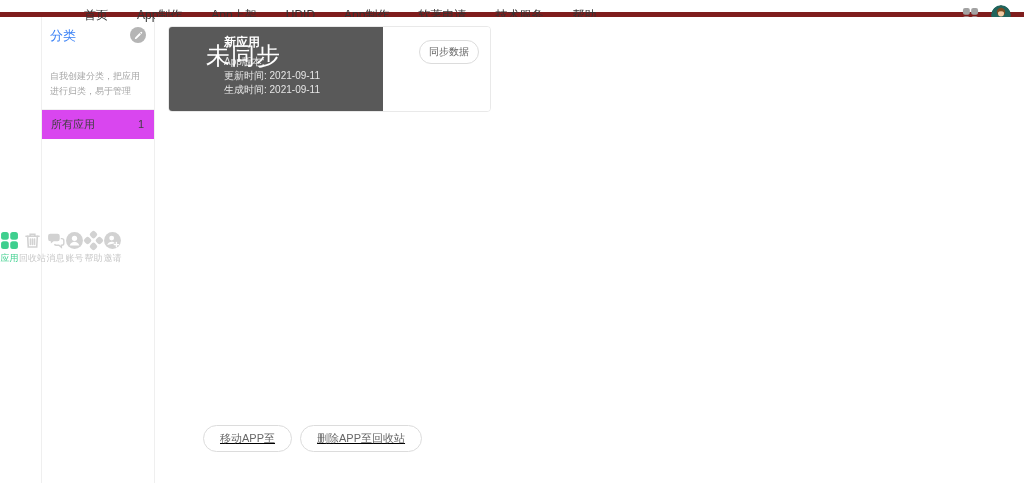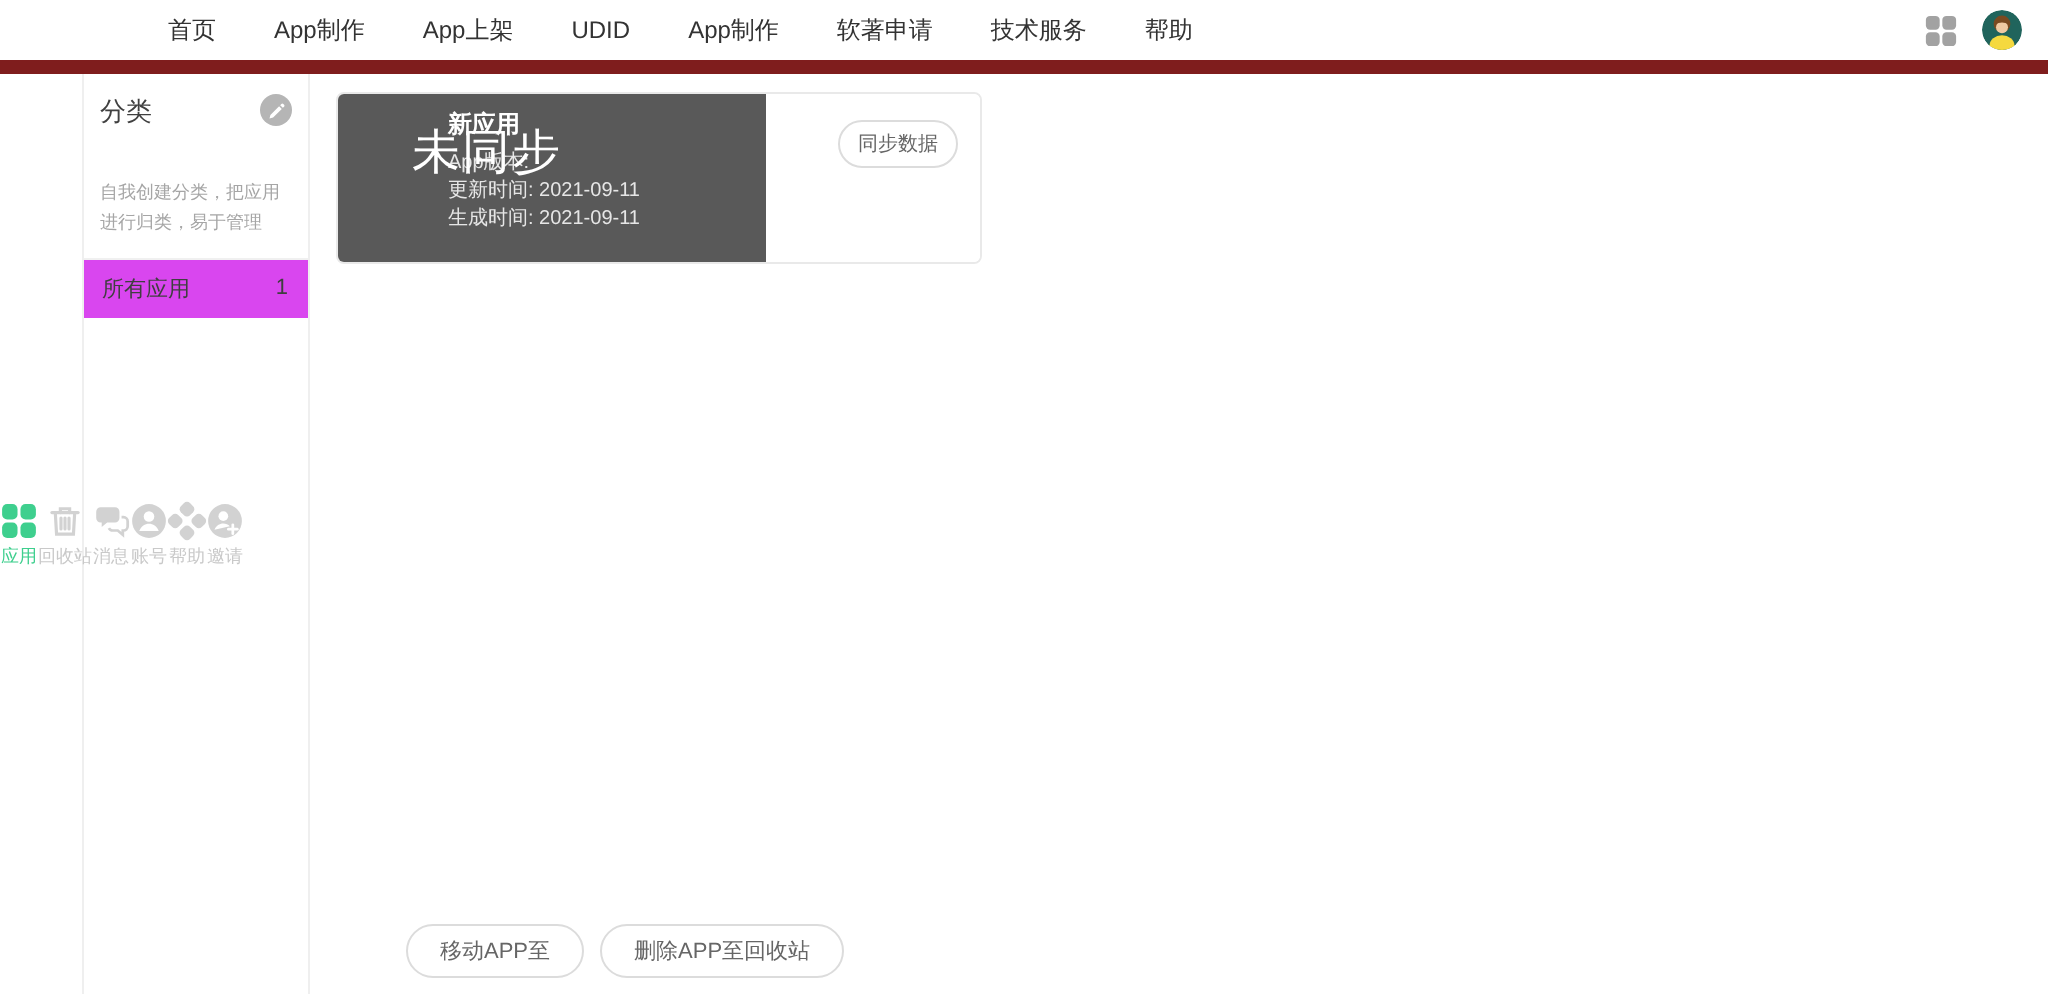"首页" .topbar { border-bottom: 7px solid #7f1d1d -> 5px solid #7f1d1d; height: 37px -> 17px }
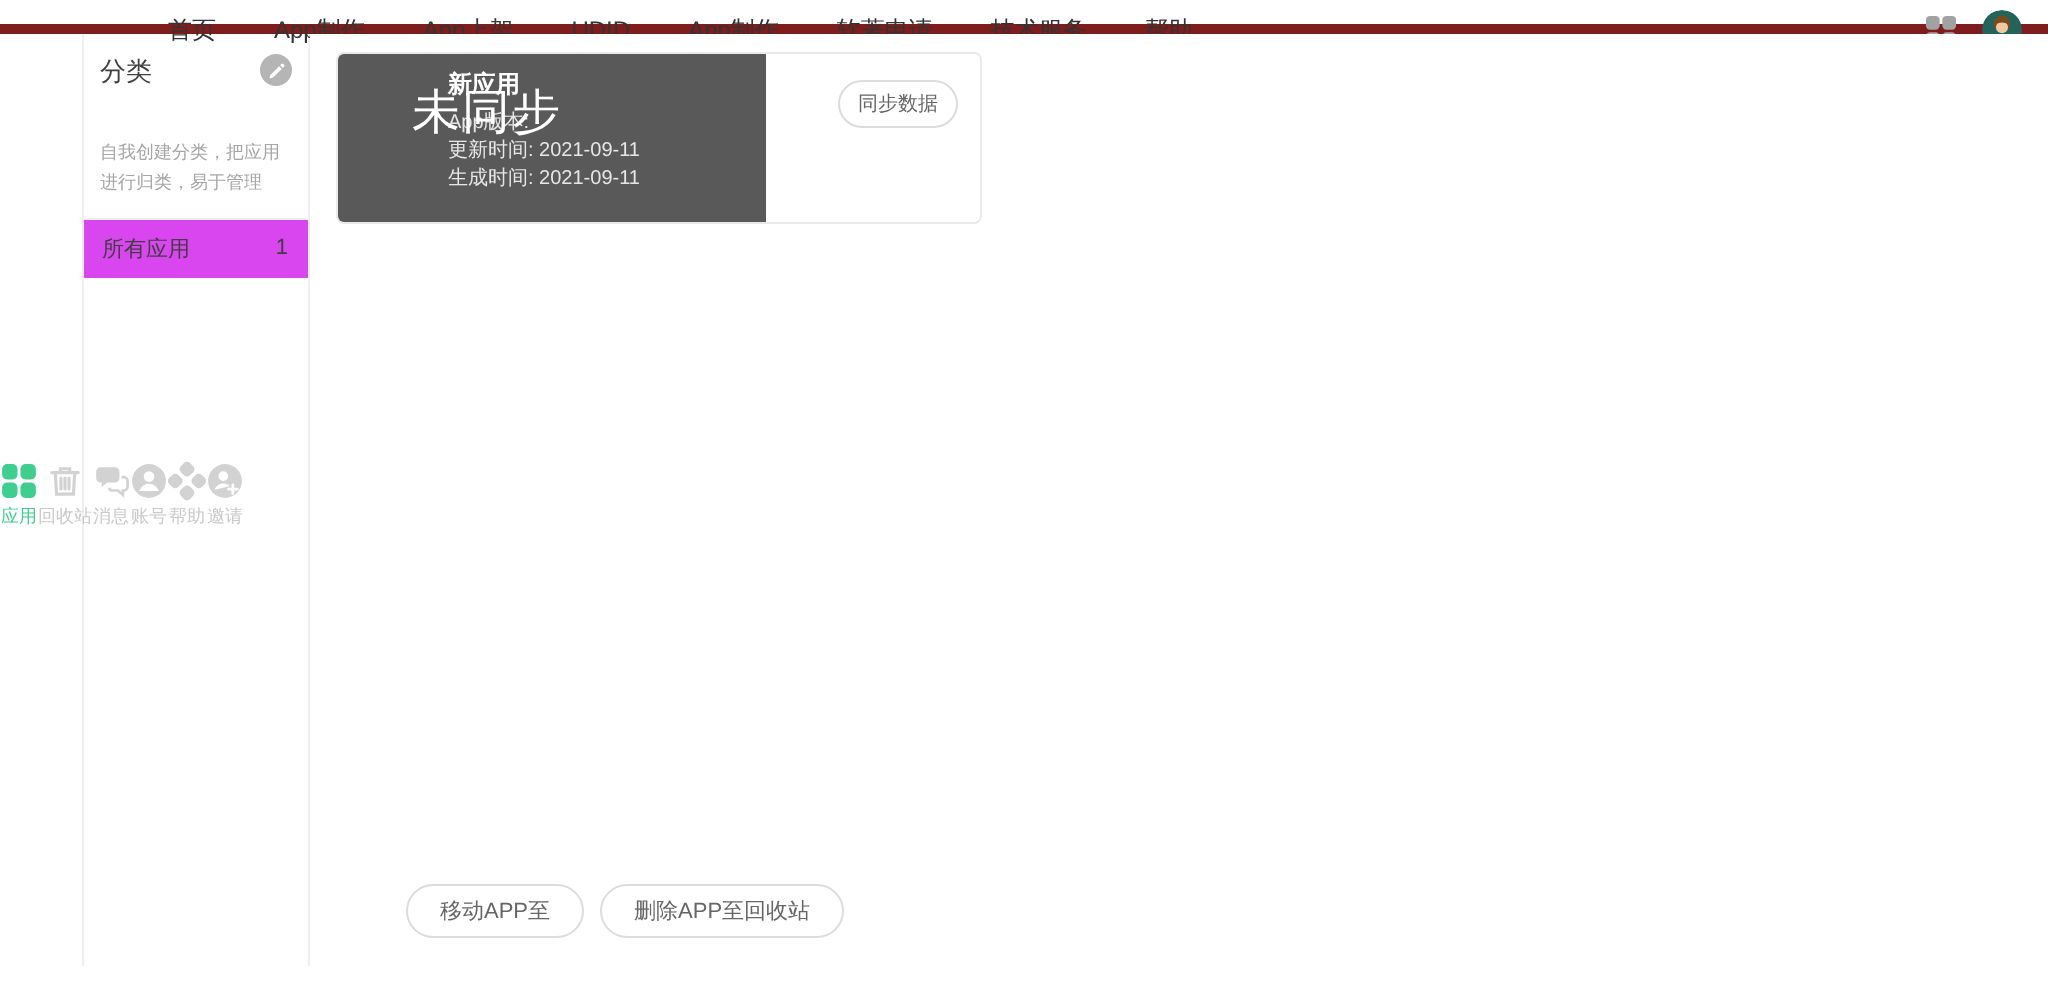"分类" .panel-title { color: #404040 -> #3b82f6 }
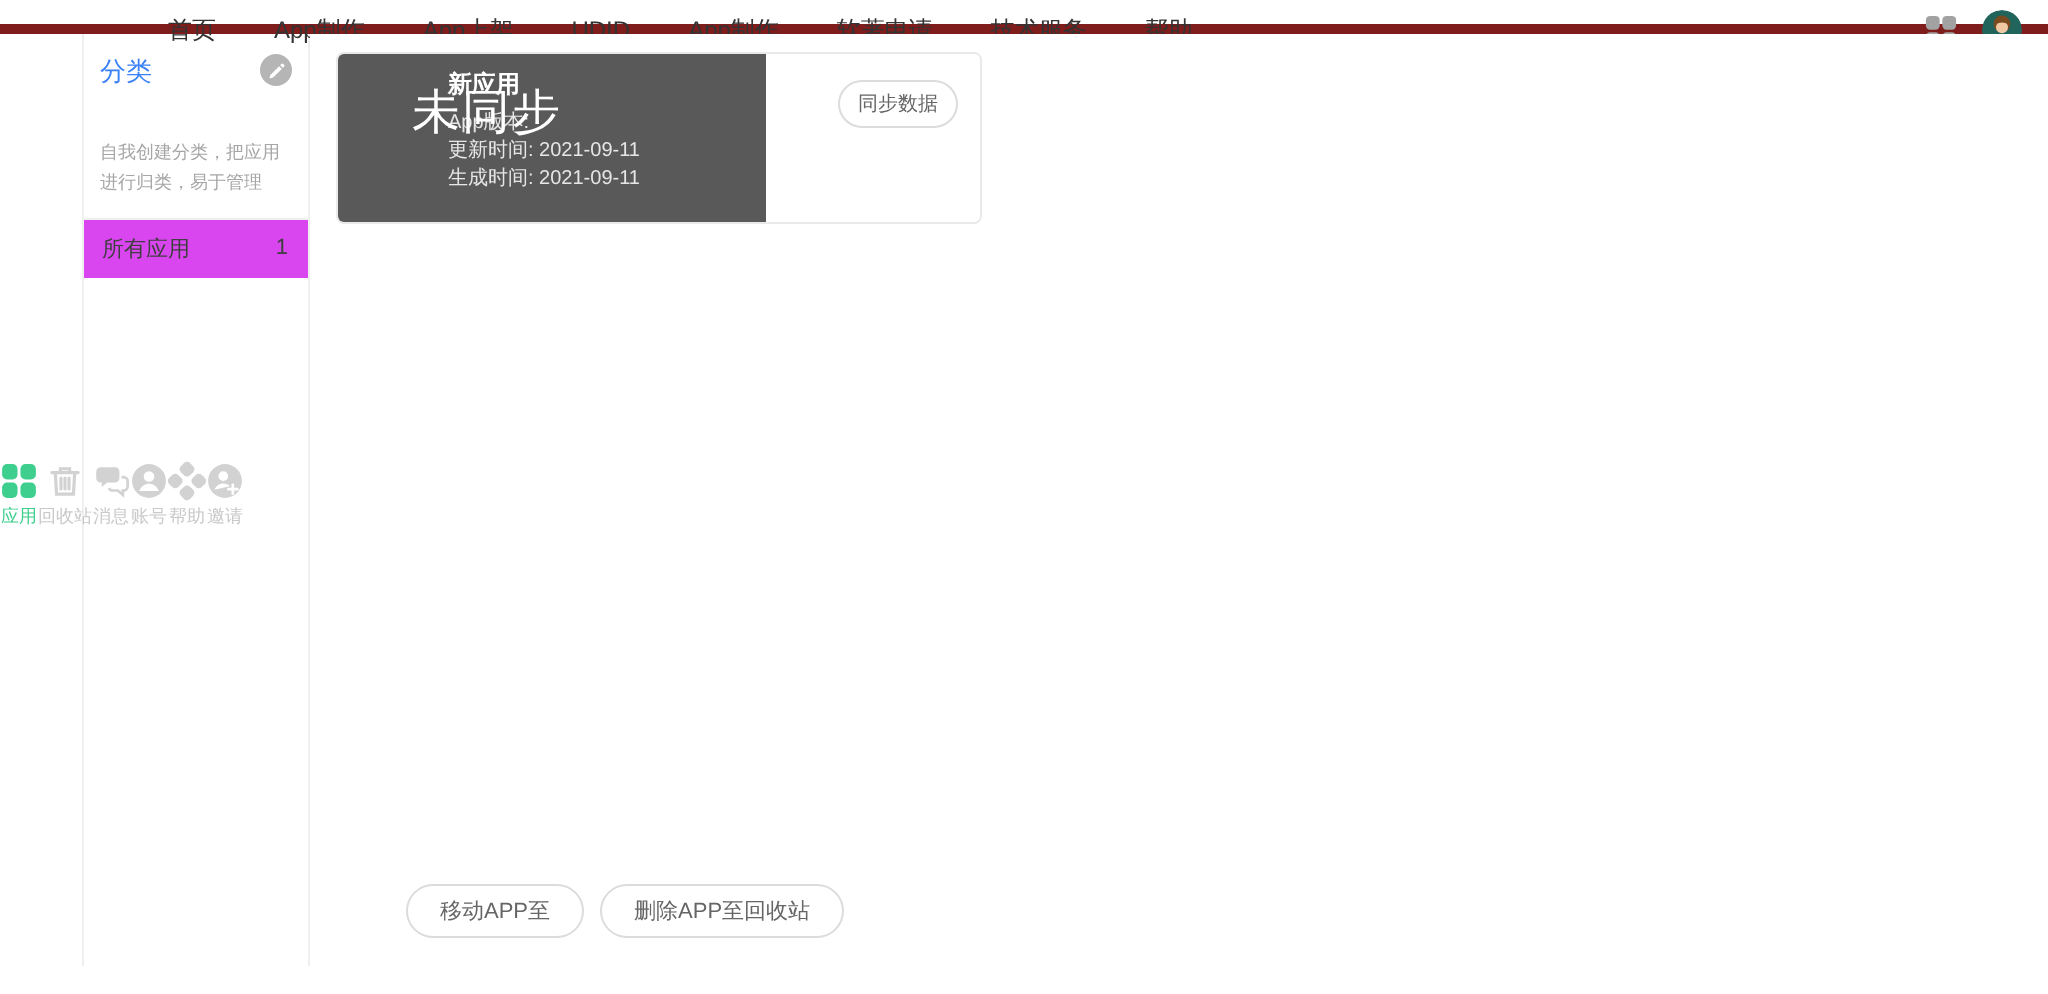"移动APP至" .footer-actions { bottom: 14px -> 31px; text-decoration: none -> underline }
